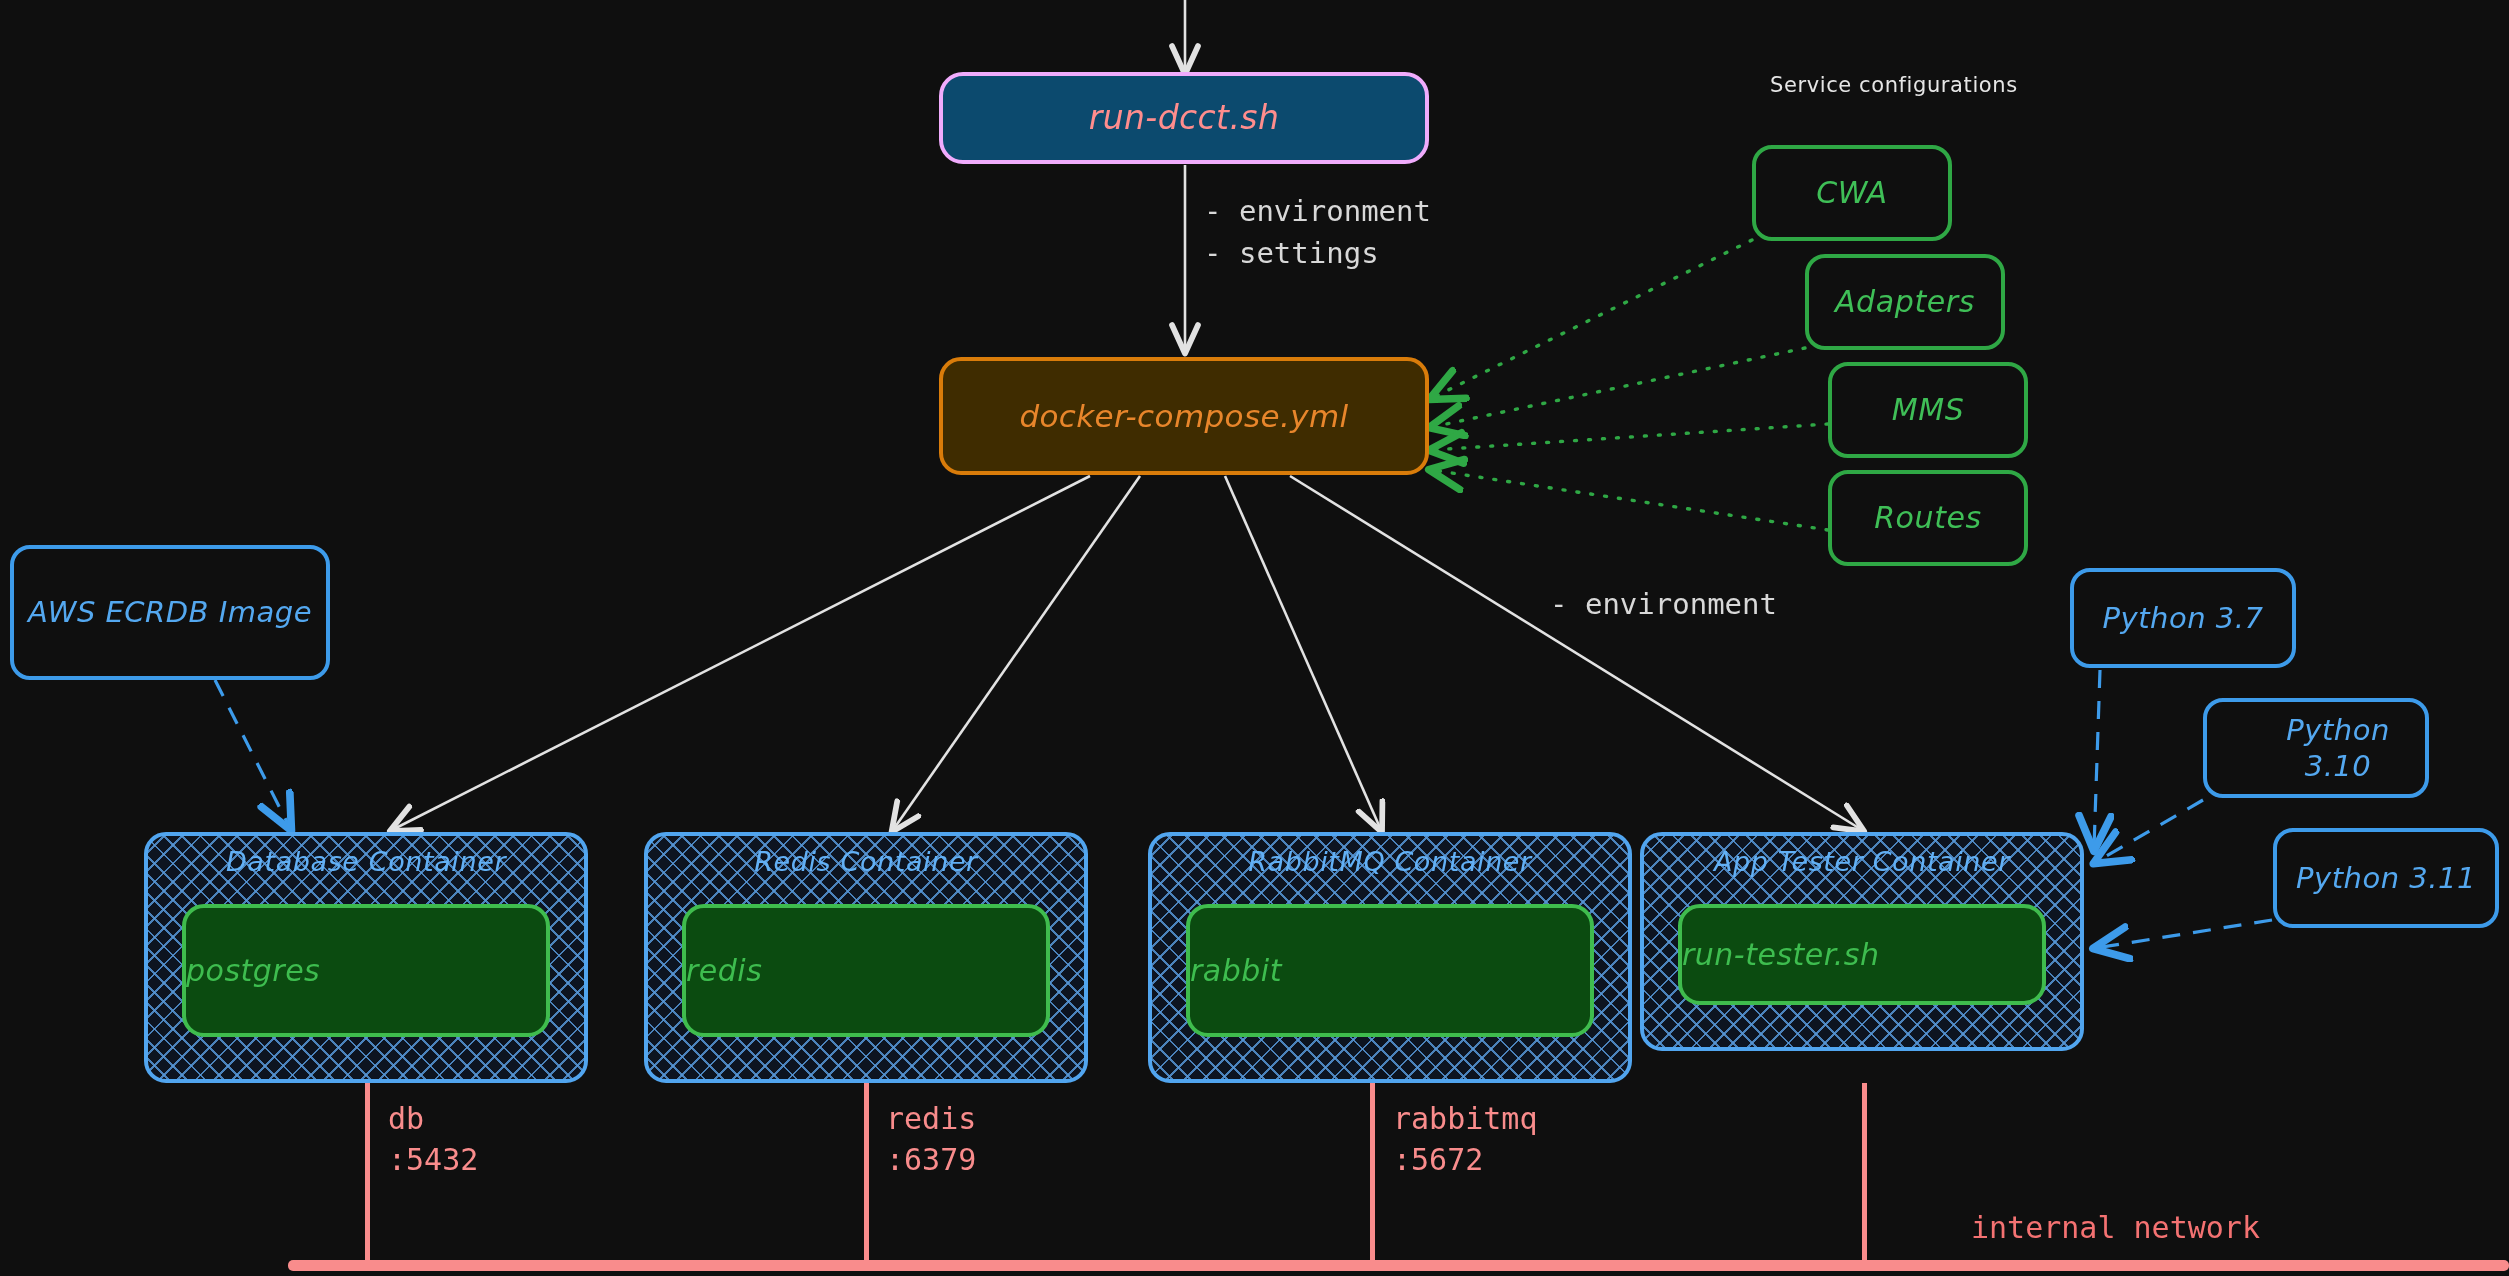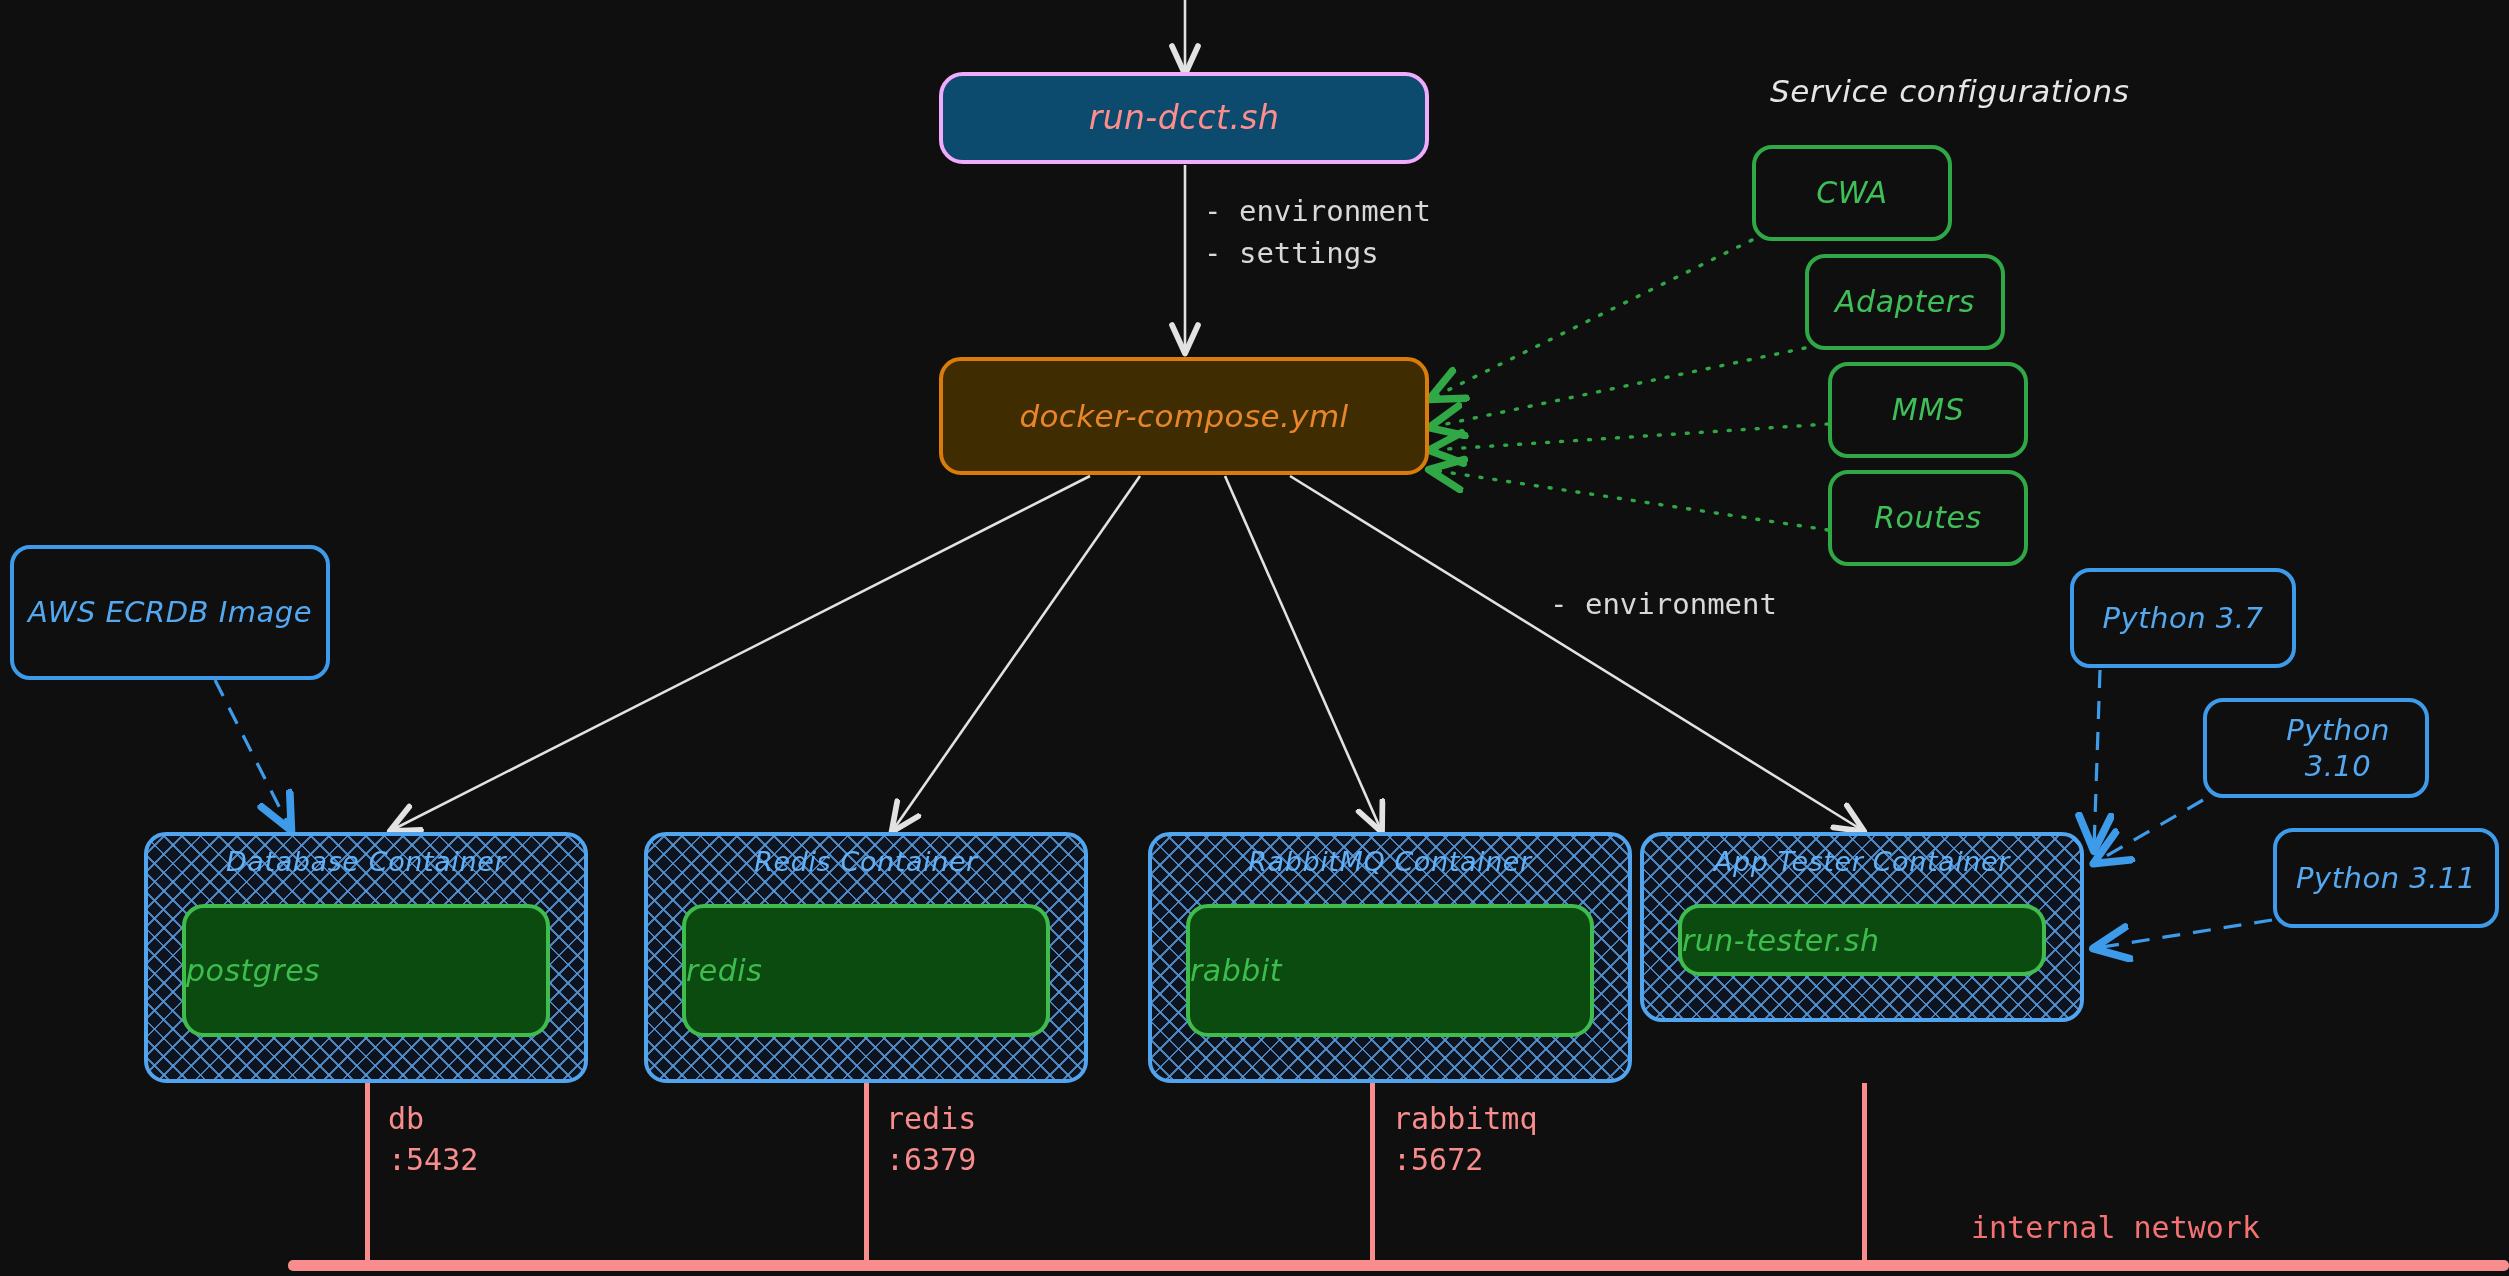"Service configurations" .section-title { font-size: 31px -> 21px; font-style: italic -> none }
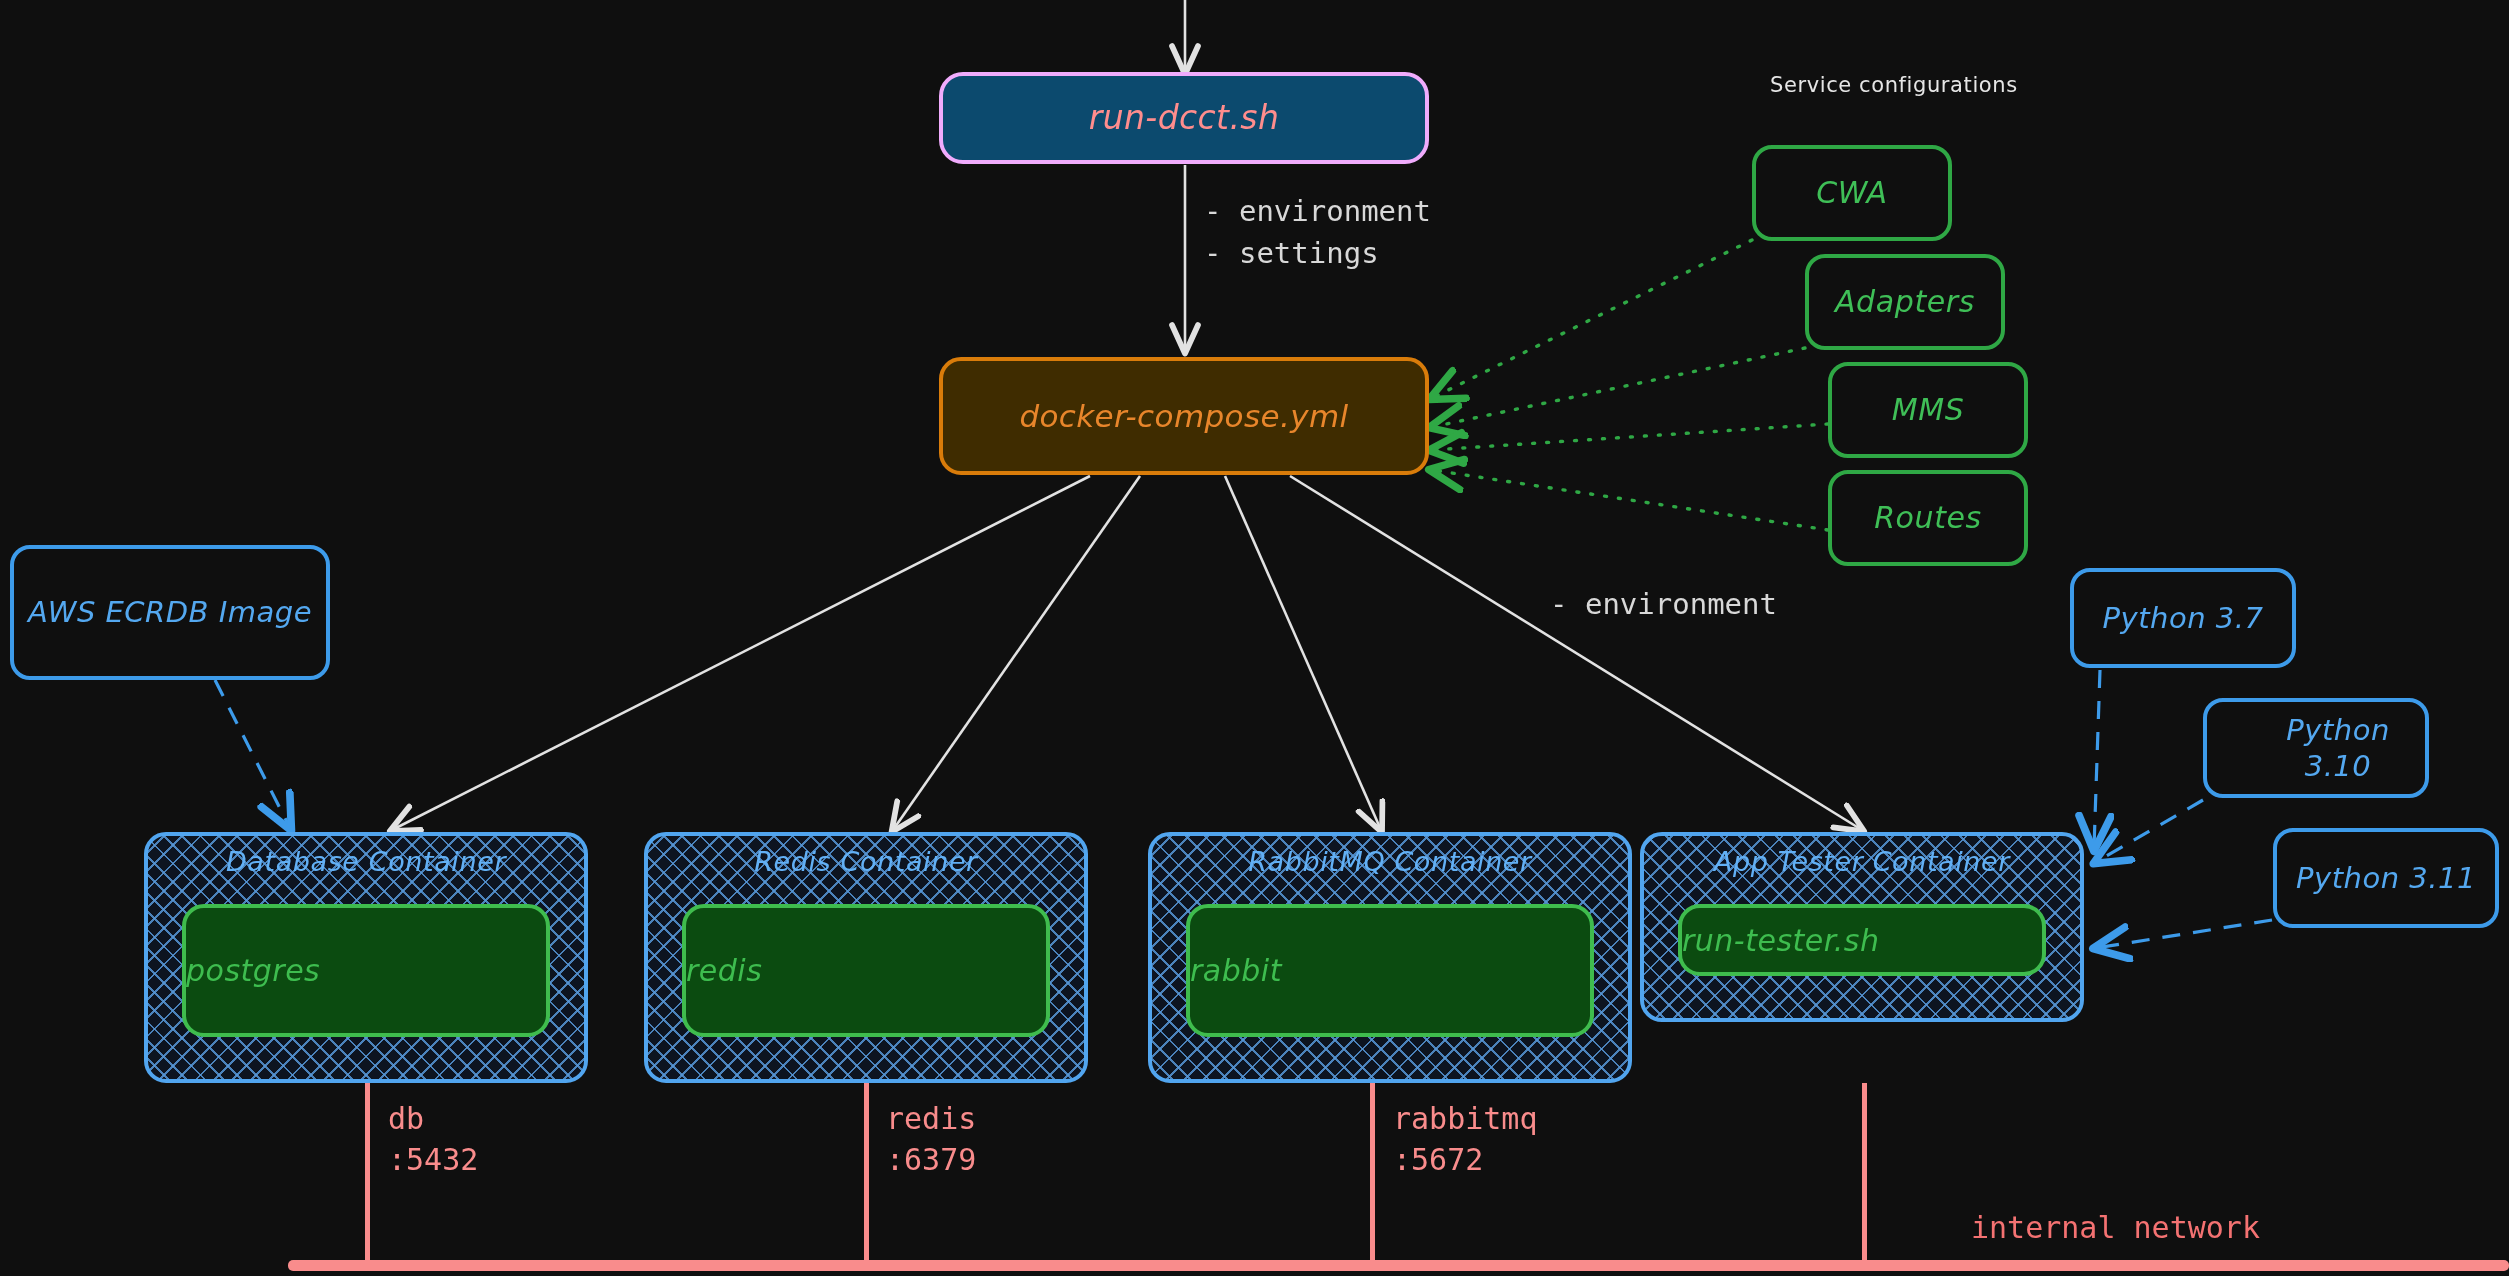"App Tester Container" div.container-box { height: 190px -> 219px }
